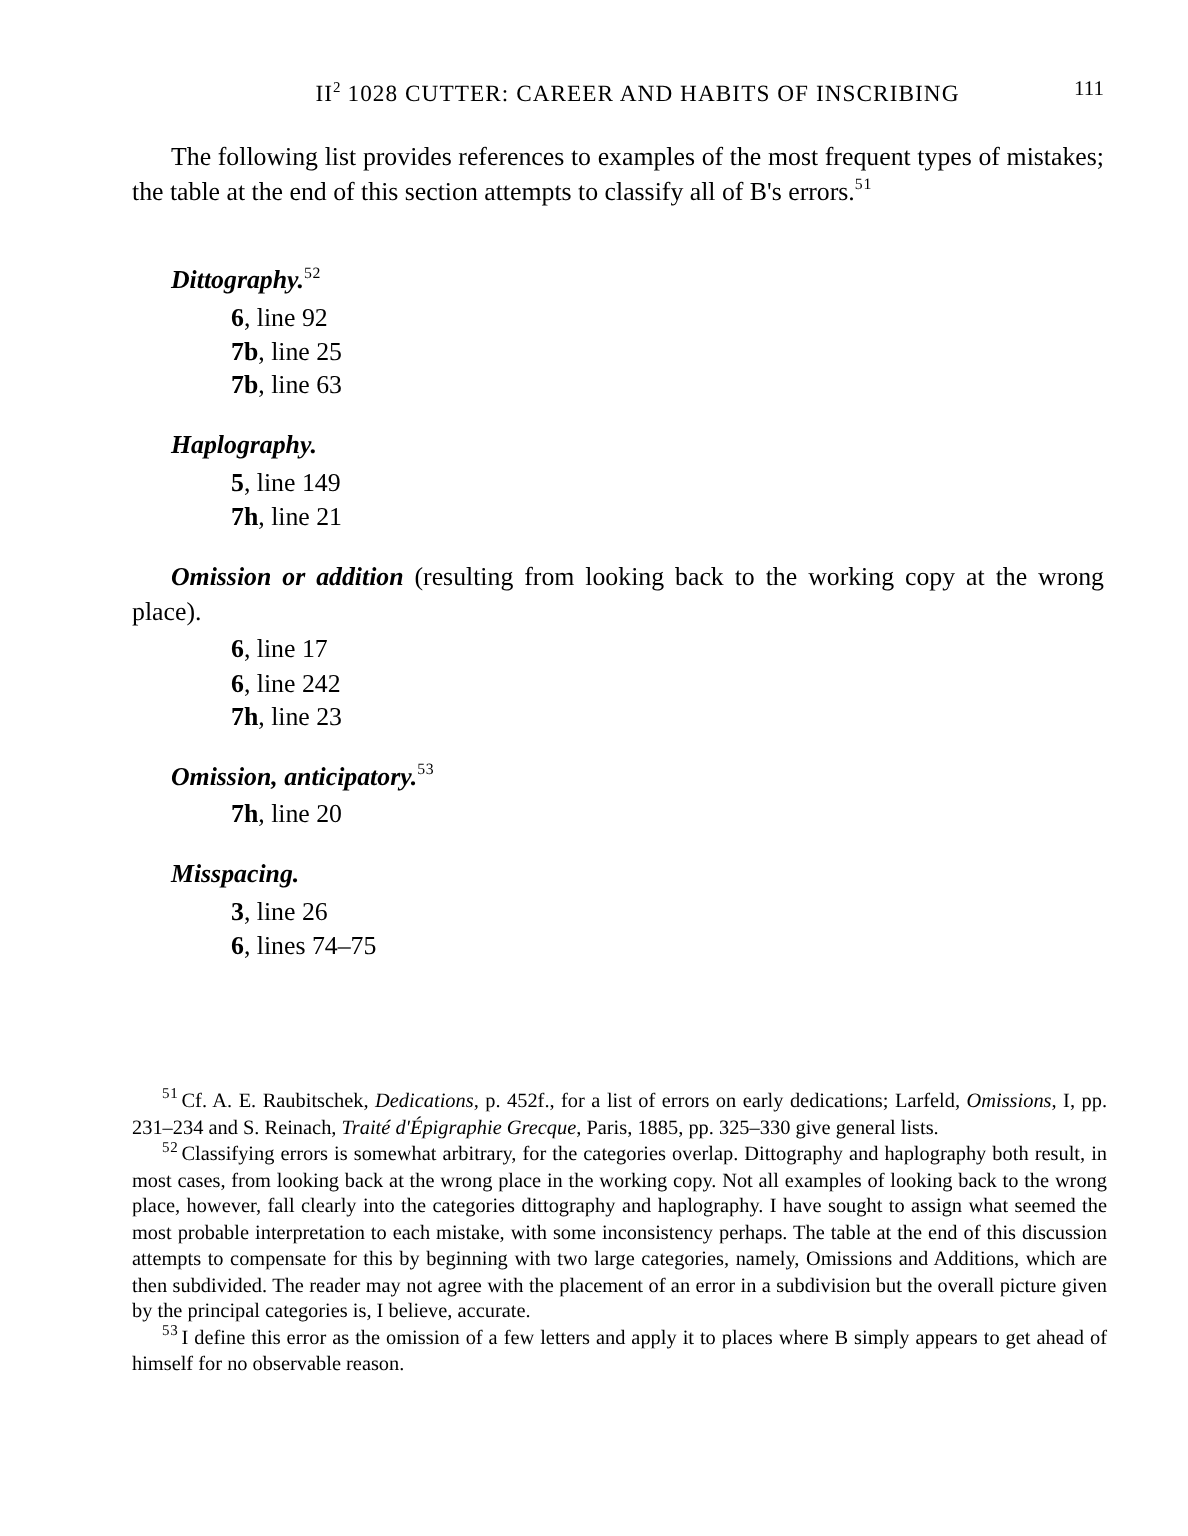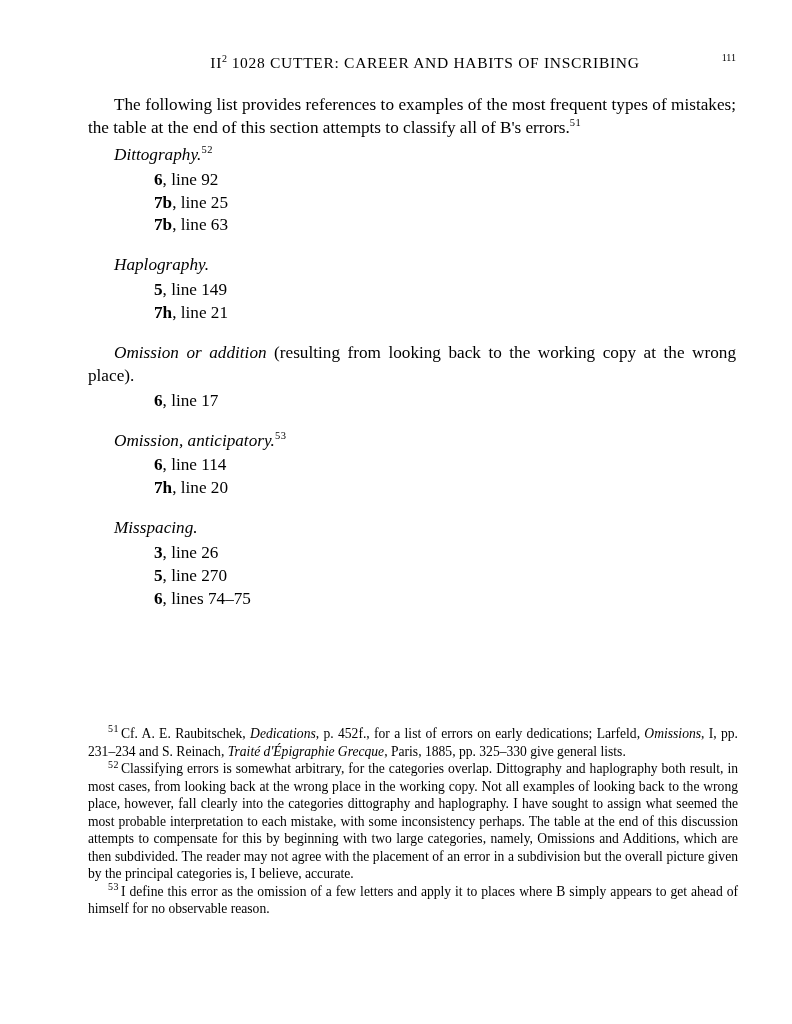"111" .running-head .rh-page { font-size: 10px -> 14px }
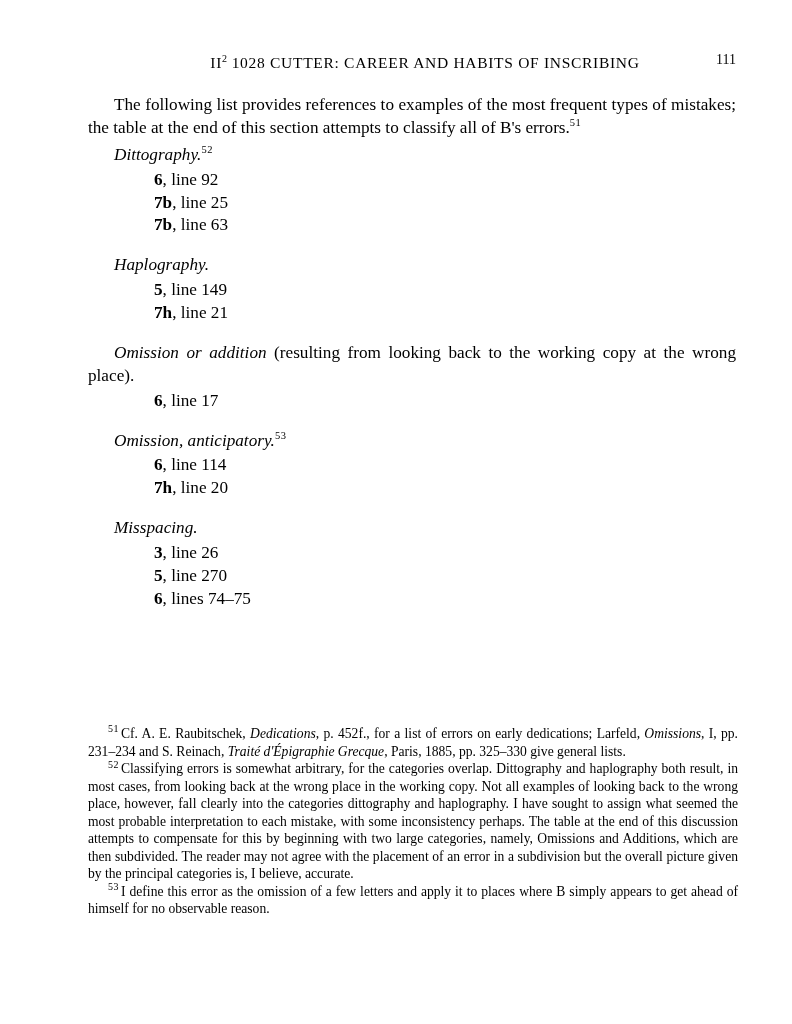"The following list provides references" p.body-par { margin: 0 0 4px 0 -> 0 0 36px 0 }
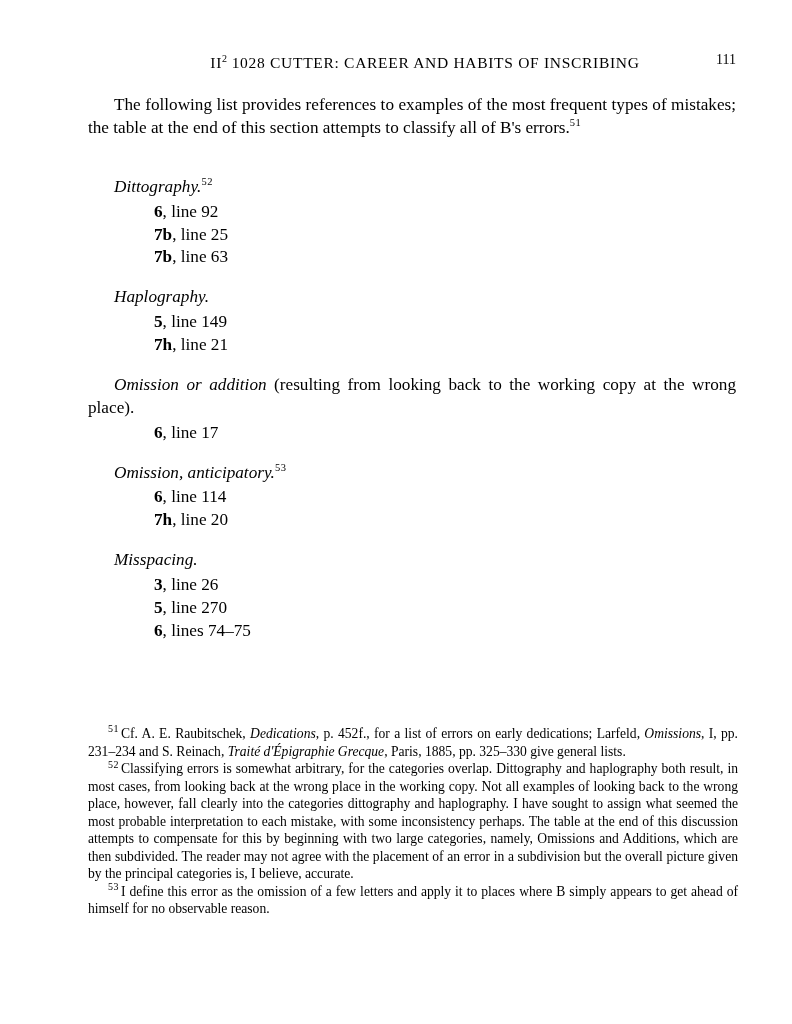"Dittography." .group-head .cat { font-weight: none -> bold }
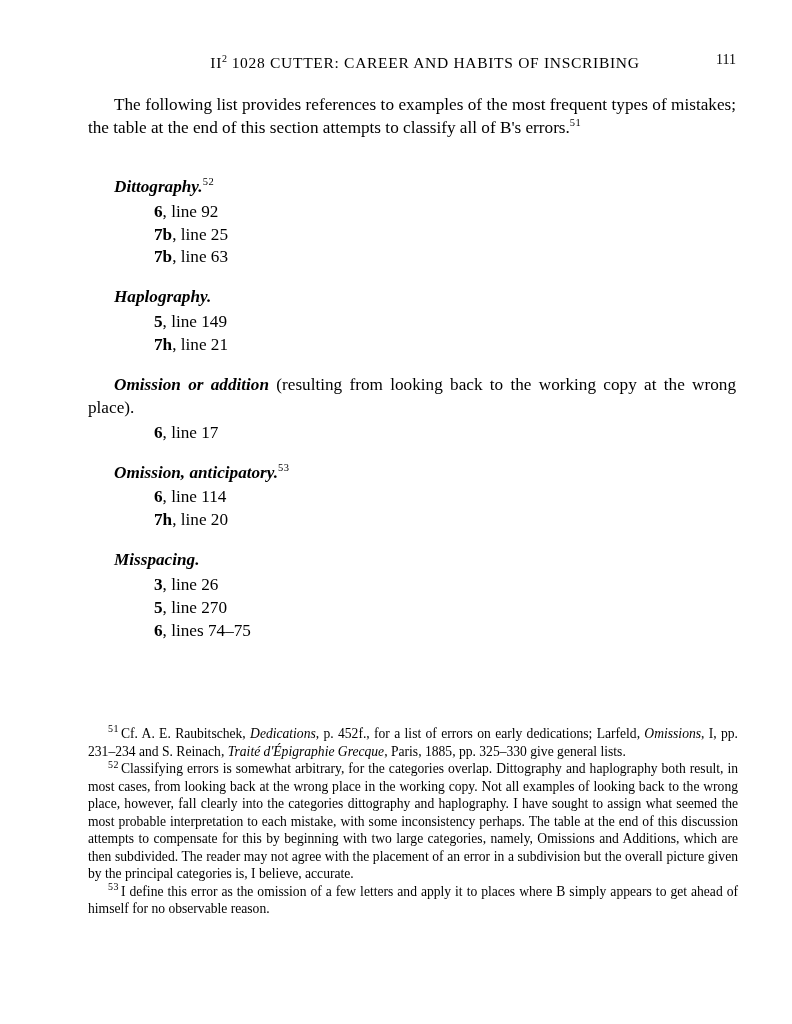"6, line 242" div.entry { html: none -> <div><span>6</span><span>, line 242</span></div> }
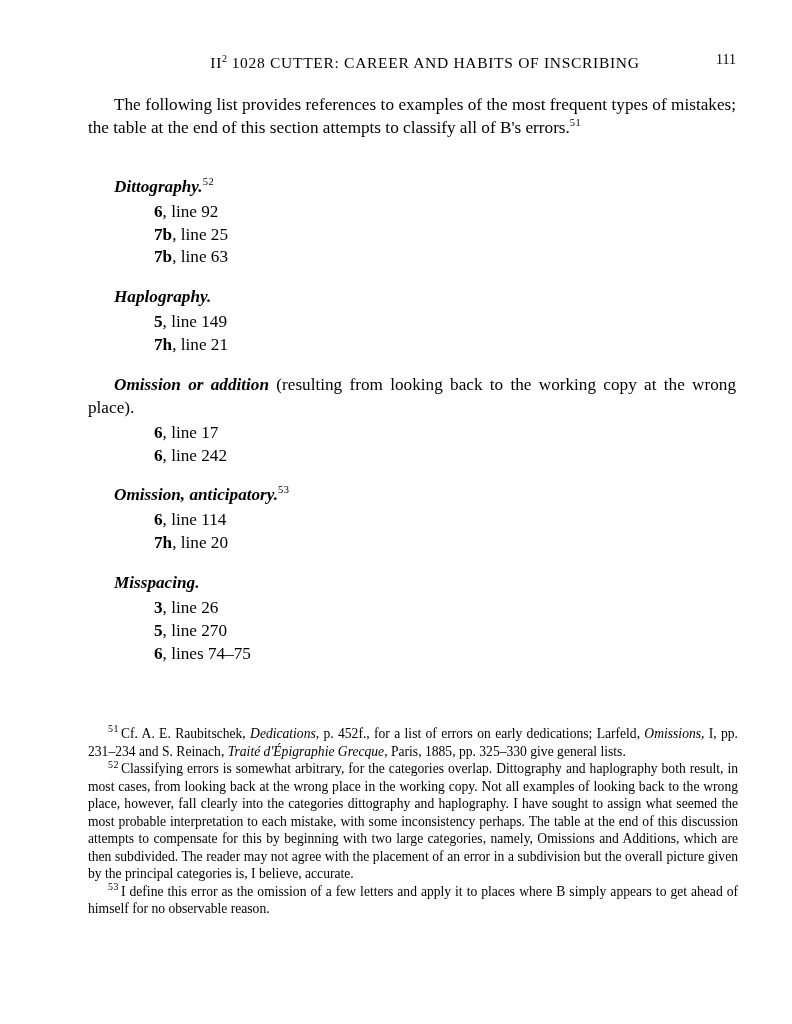"7h, line 23" div.entry { html: none -> <div><span>7h</span><span>, line 23</span></div> }
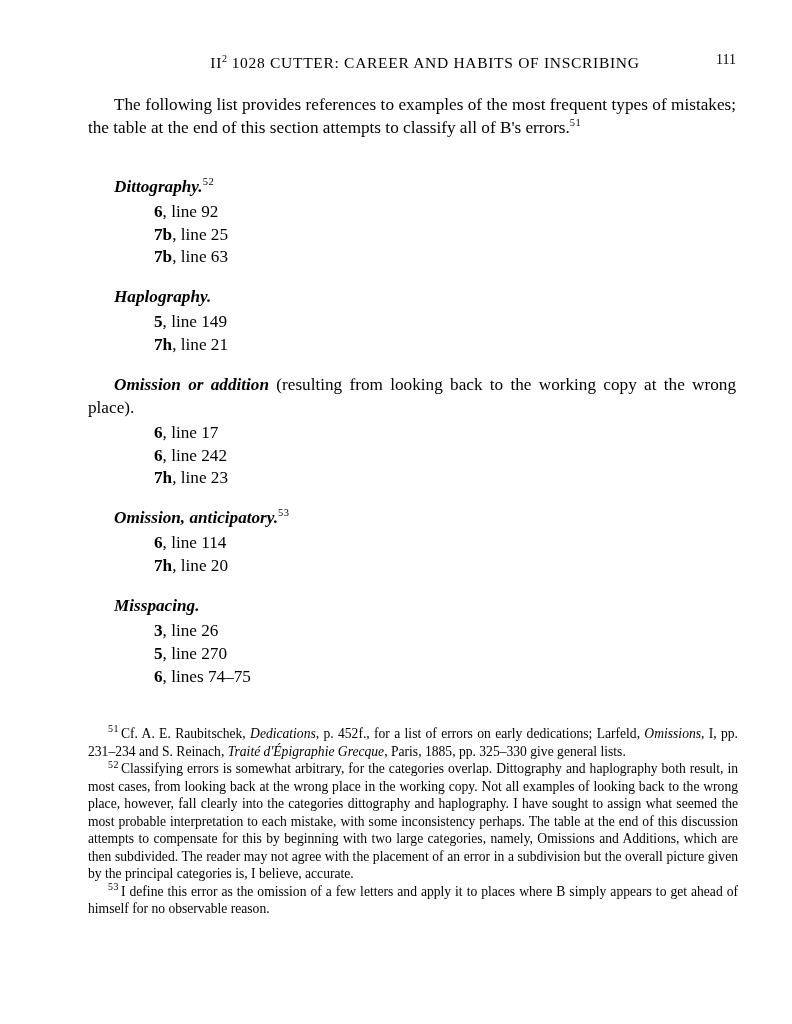"6, line 114" div.entry { html: <div><span>6</span><span>, line 114</span></div> -> none }
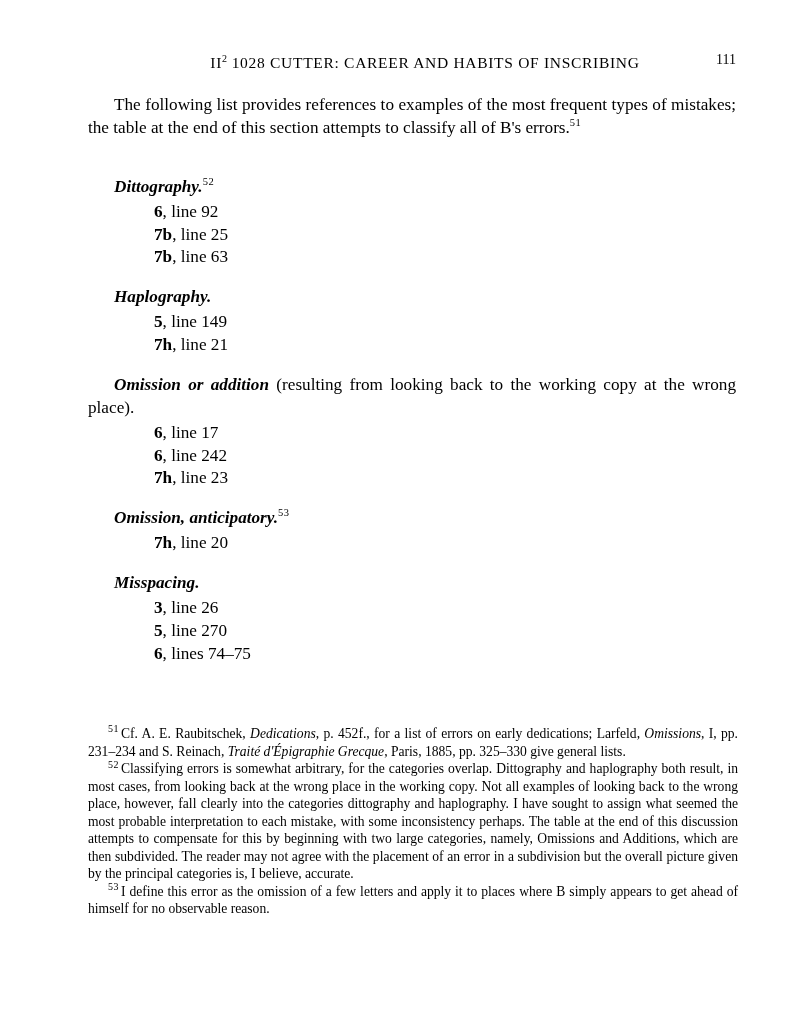"5, line 270" div.entry { html: <div><span>5</span><span>, line 270</span></div> -> none }
